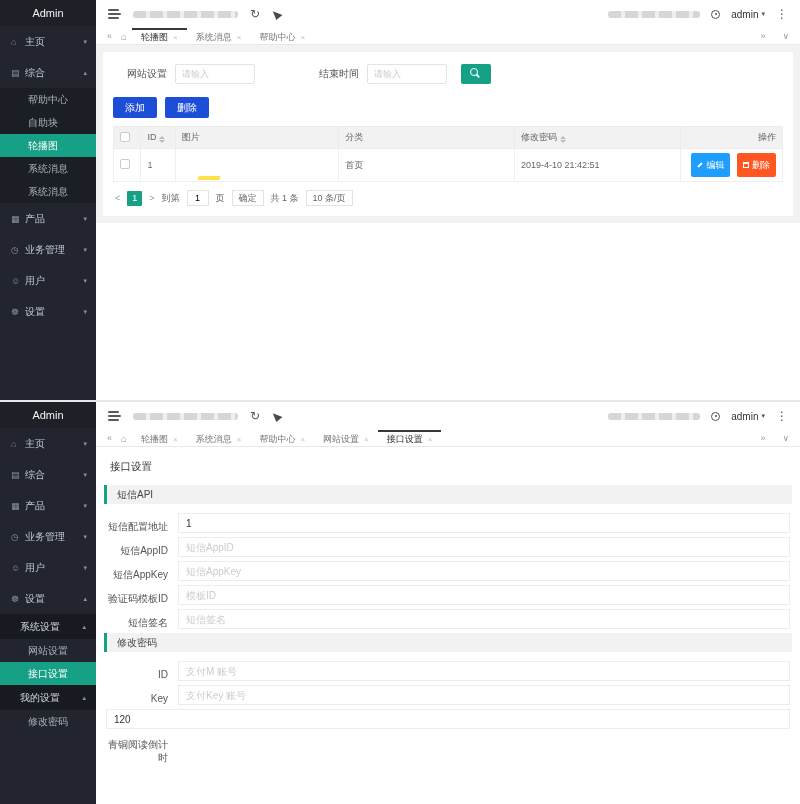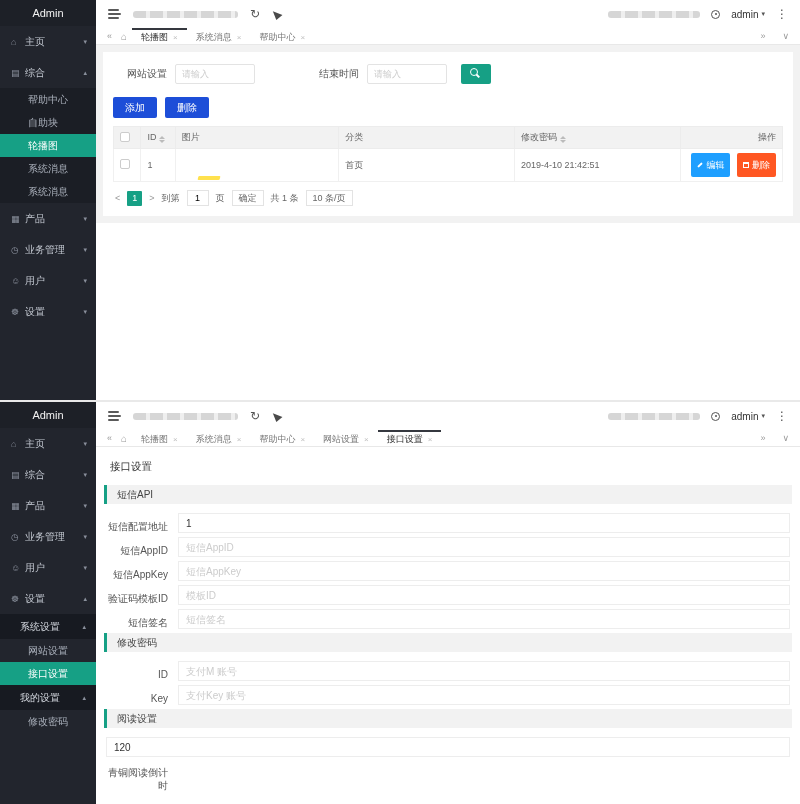"阅读设置" div.secbar { html: <div>阅读设置</div> -> none }
